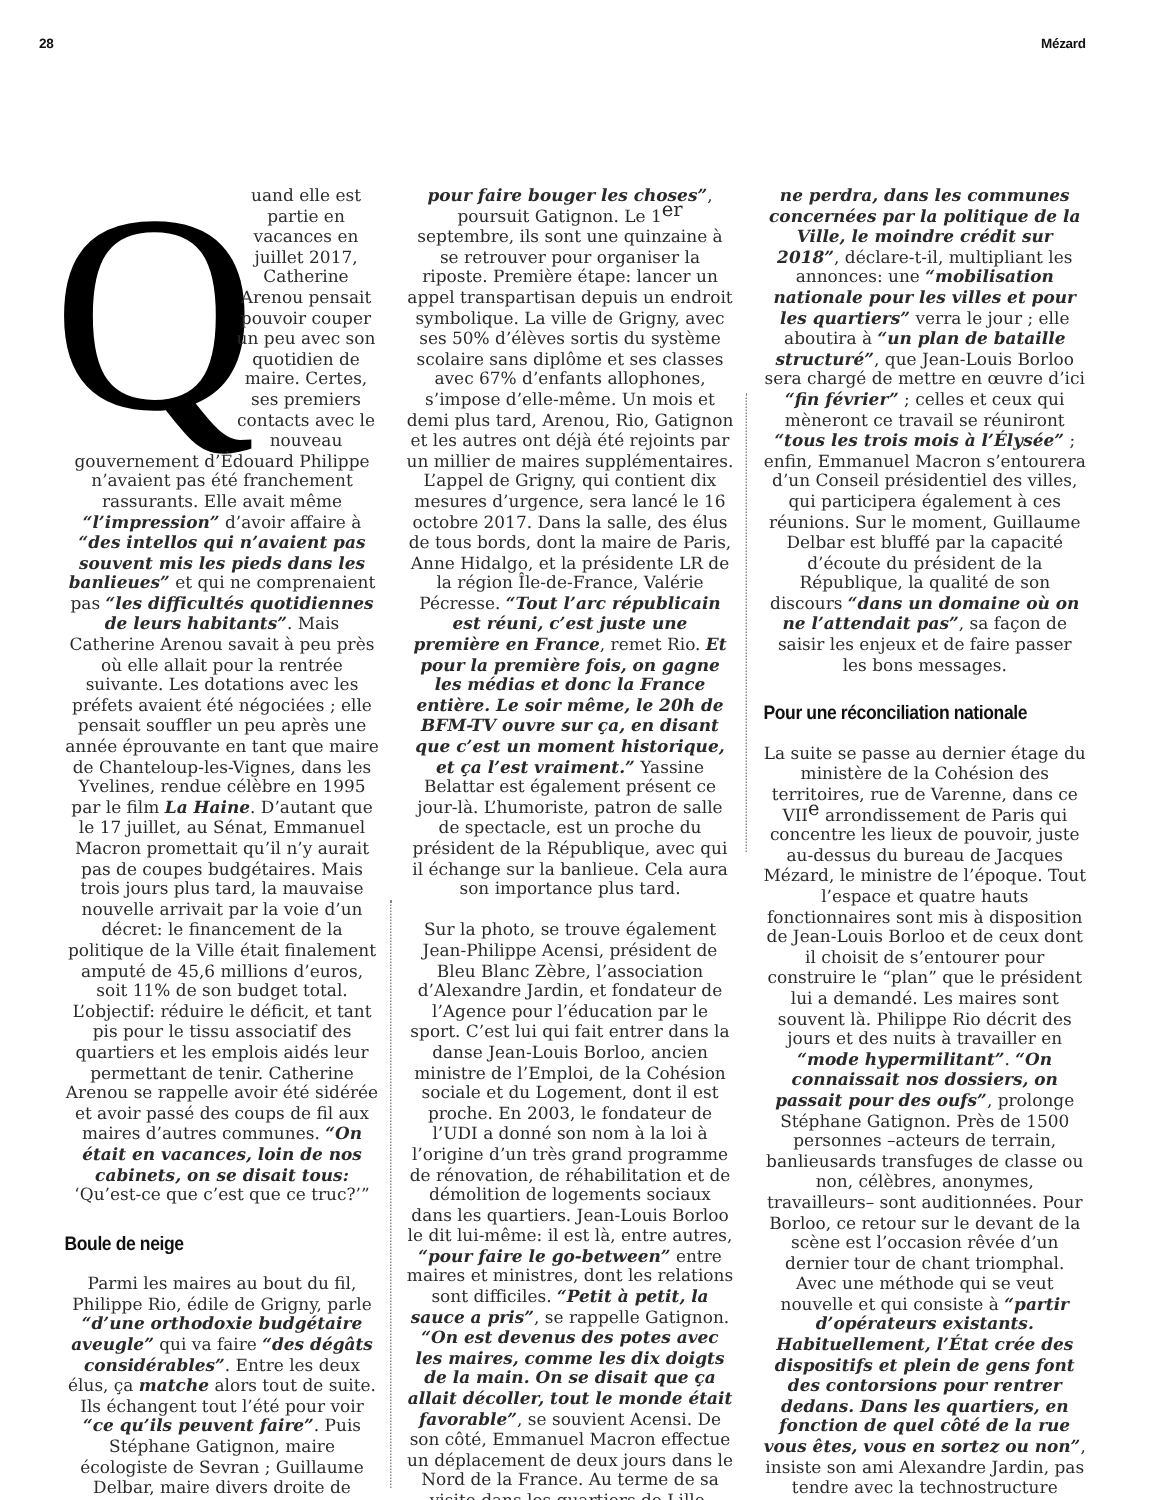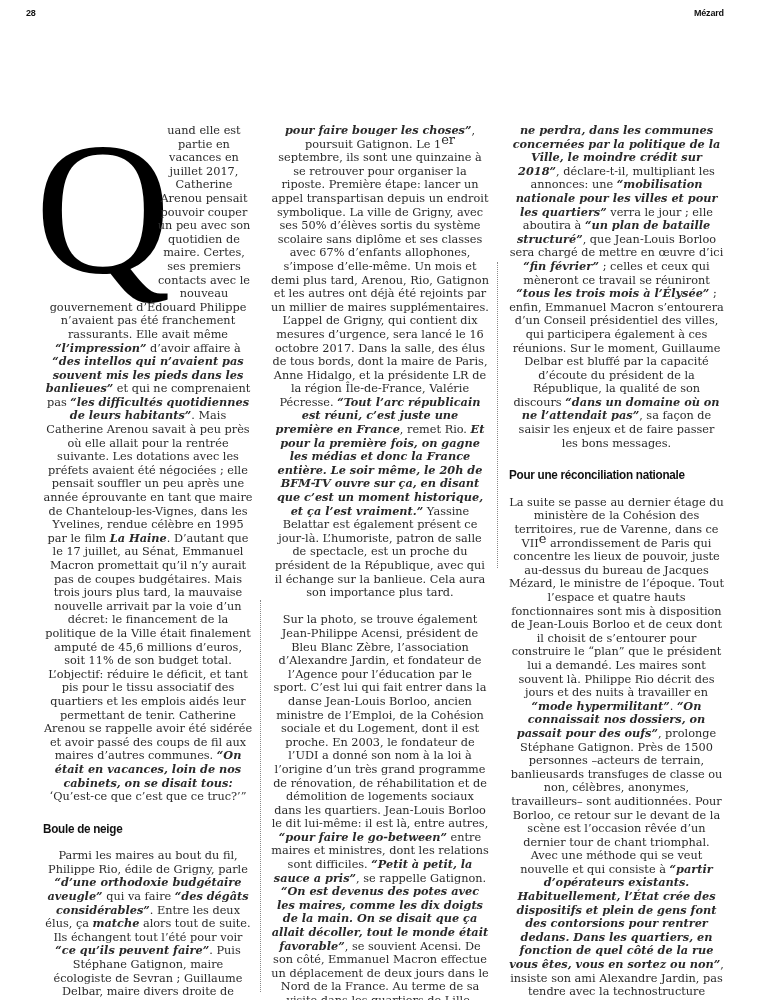"28" .folio { top: 8px -> 24px }
